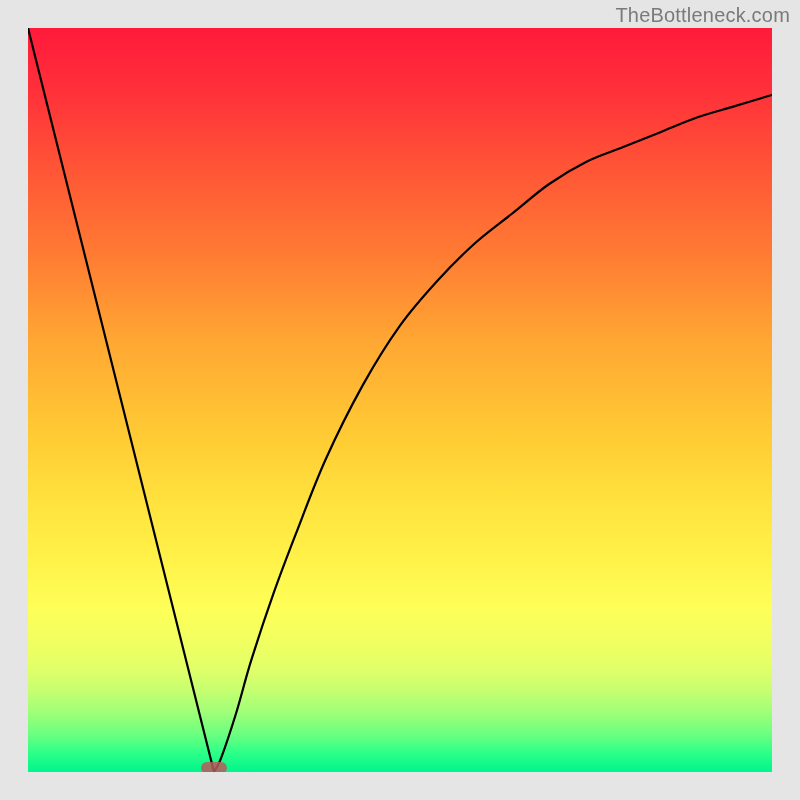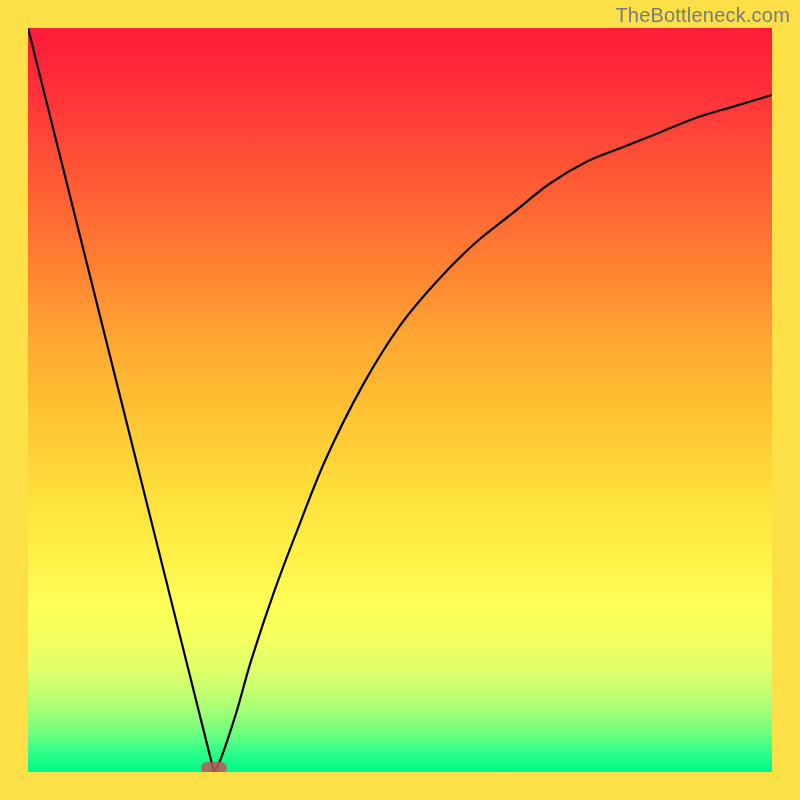"TheBottleneck.com" .frame { background: #fde047 -> #e5e5e5 }
